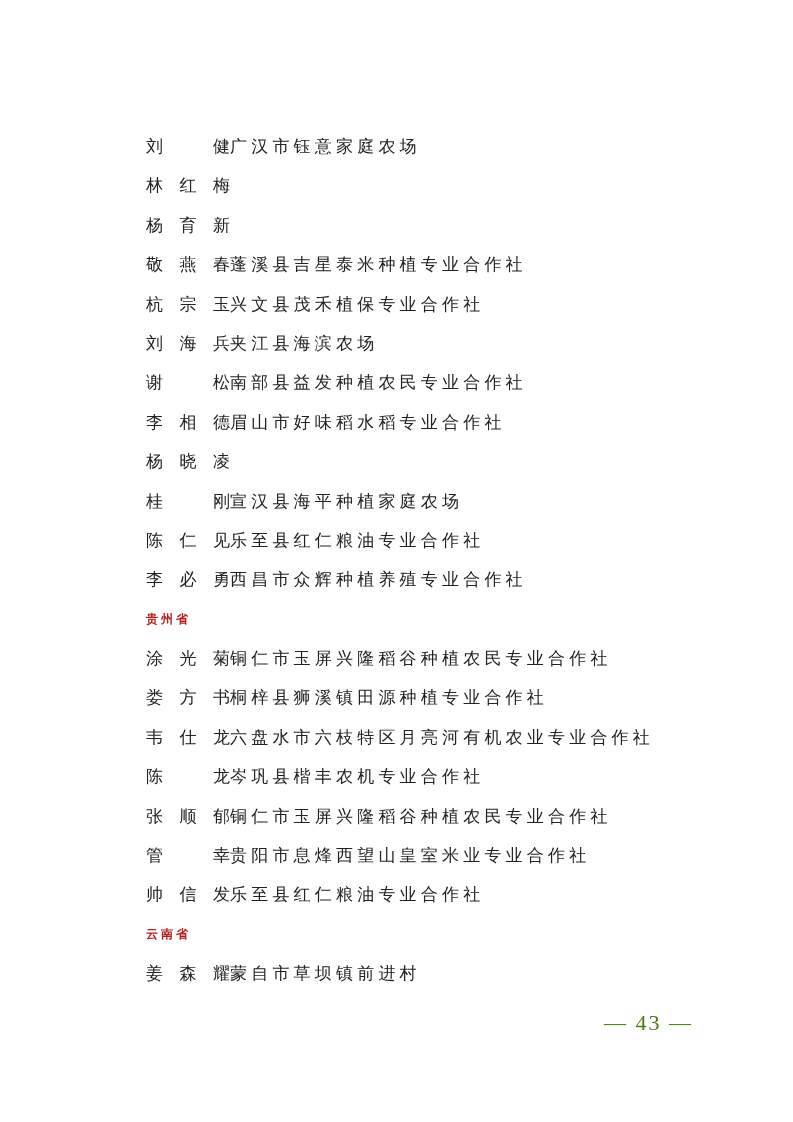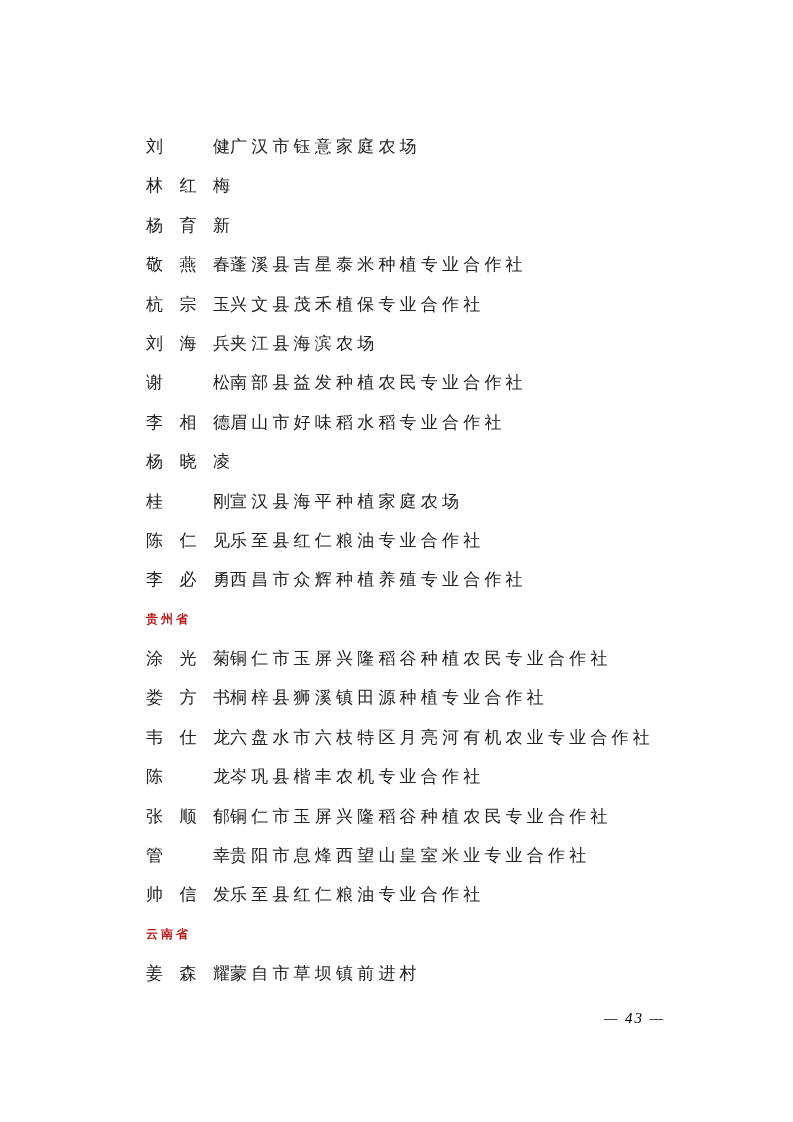"— 43 —" .page-num { color: #000000 -> #4d7c0f; font-size: 15px -> 22px; font-style: italic -> none }
